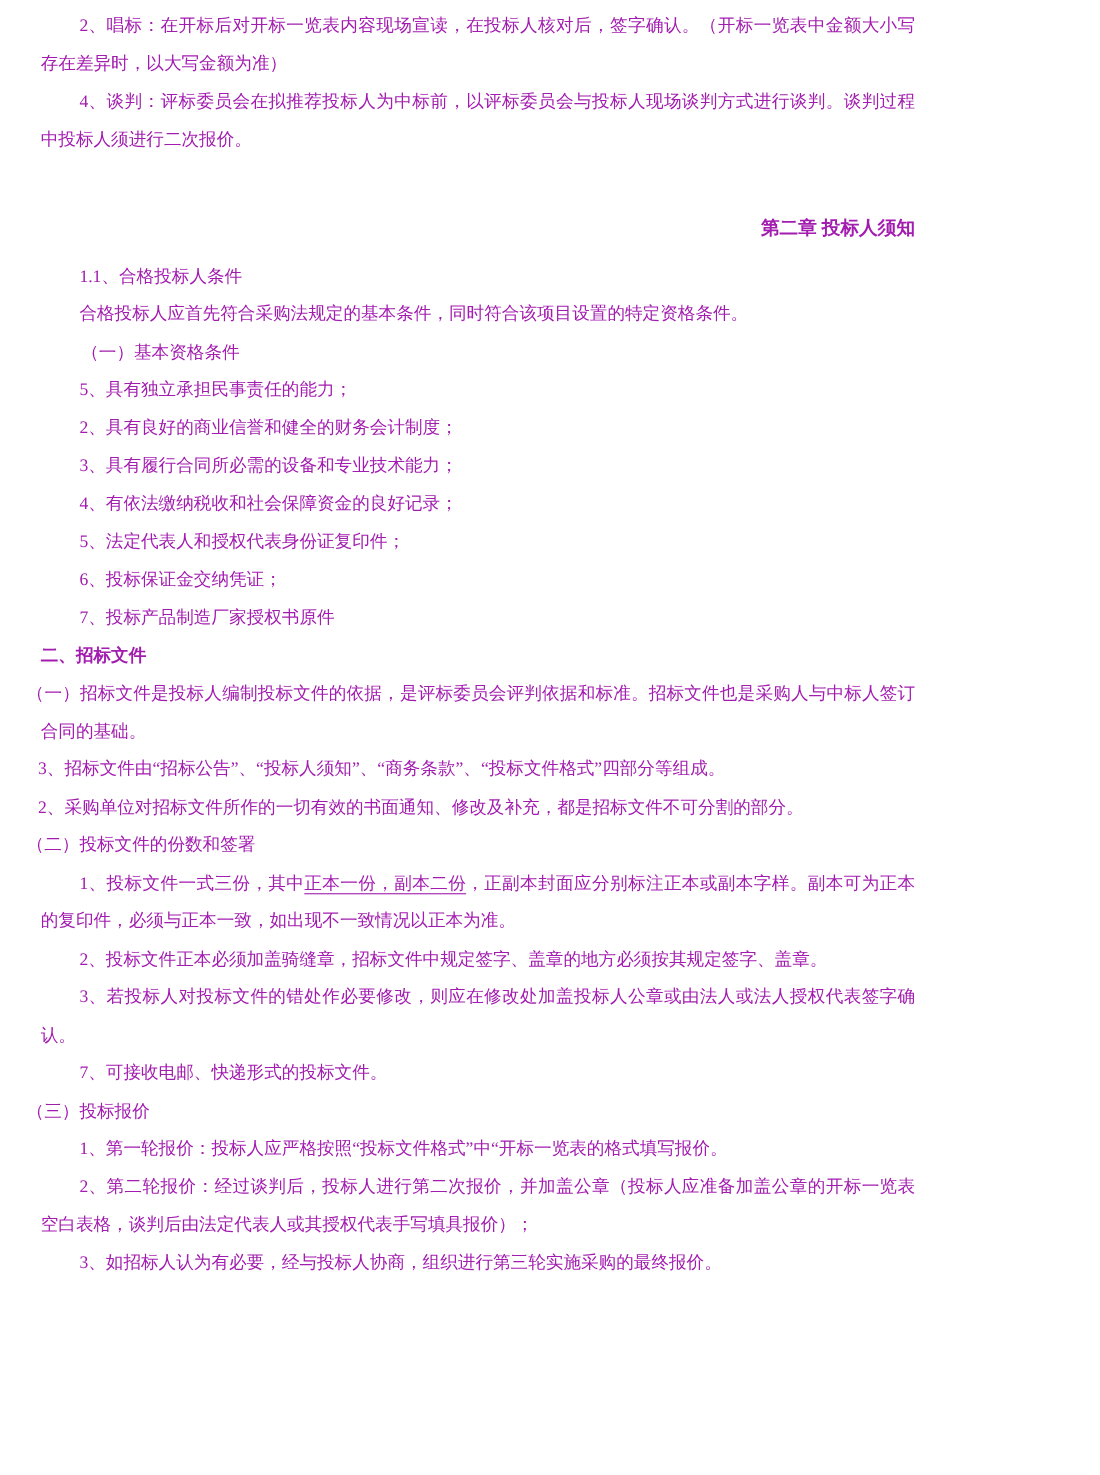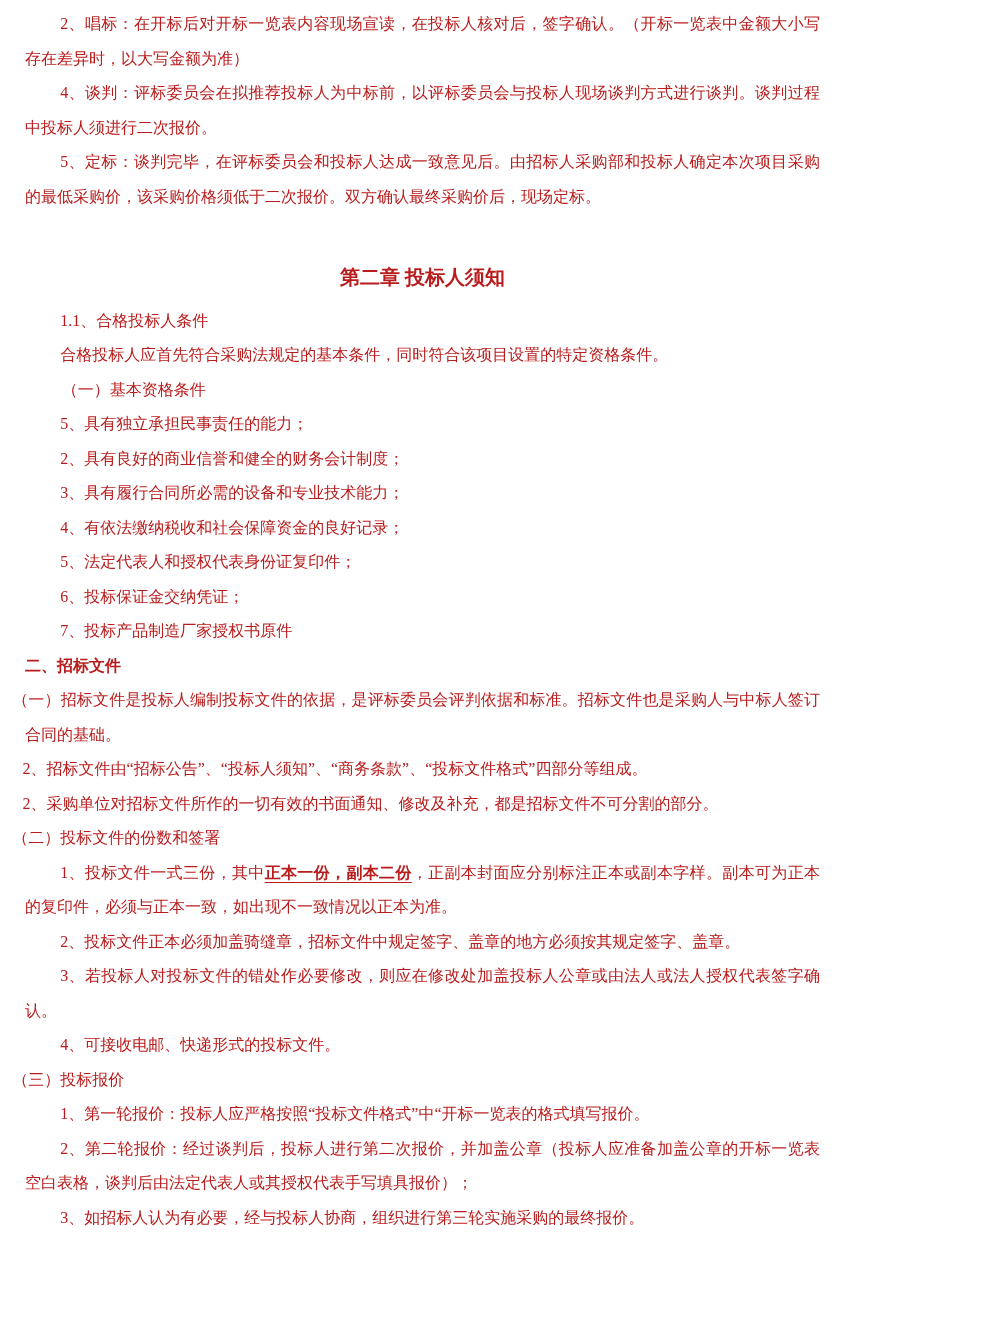"2、唱标：在开标后对开标一览表内容现场宣读，在投标人核对后，签字确认。（开标一览" .page { color: #b91c1c -> #a21caf; margin-left: none -> 12px }
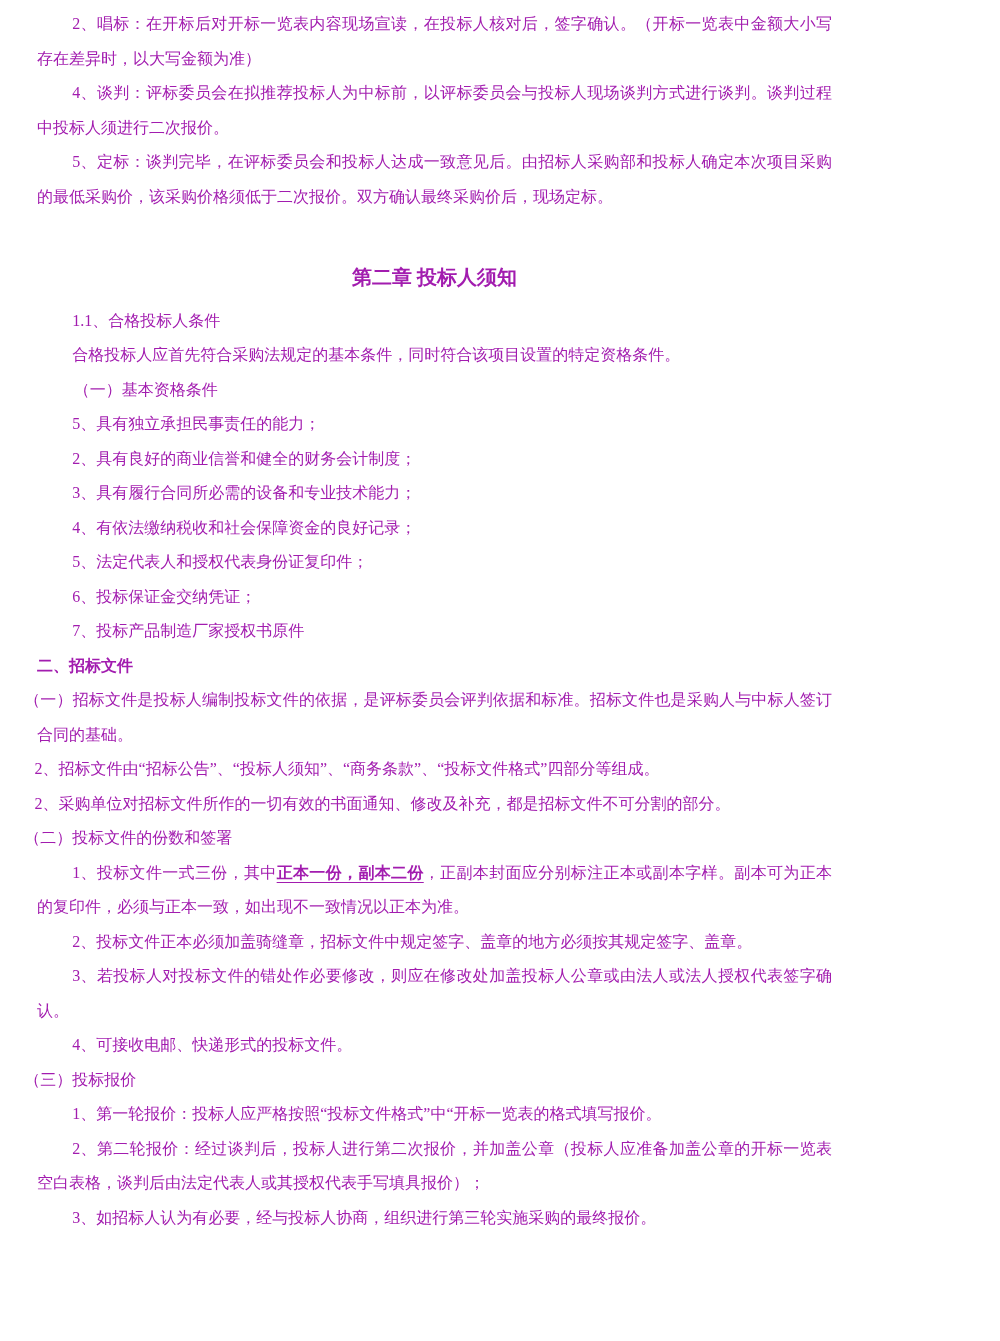"5、定标：谈判完毕，在评标委员会和投标人达成一致意见后。由招标人采购部和投标人确" p.ind { html: <p>5、定标：谈判完毕，在评标委员会和投标人达成一致意见后。由招标人采购部和投标人确定本次项目采购的最低采购价，该采购价格须低于二次报价。双方确认最终采购价后，现场定标。</p> -> none }
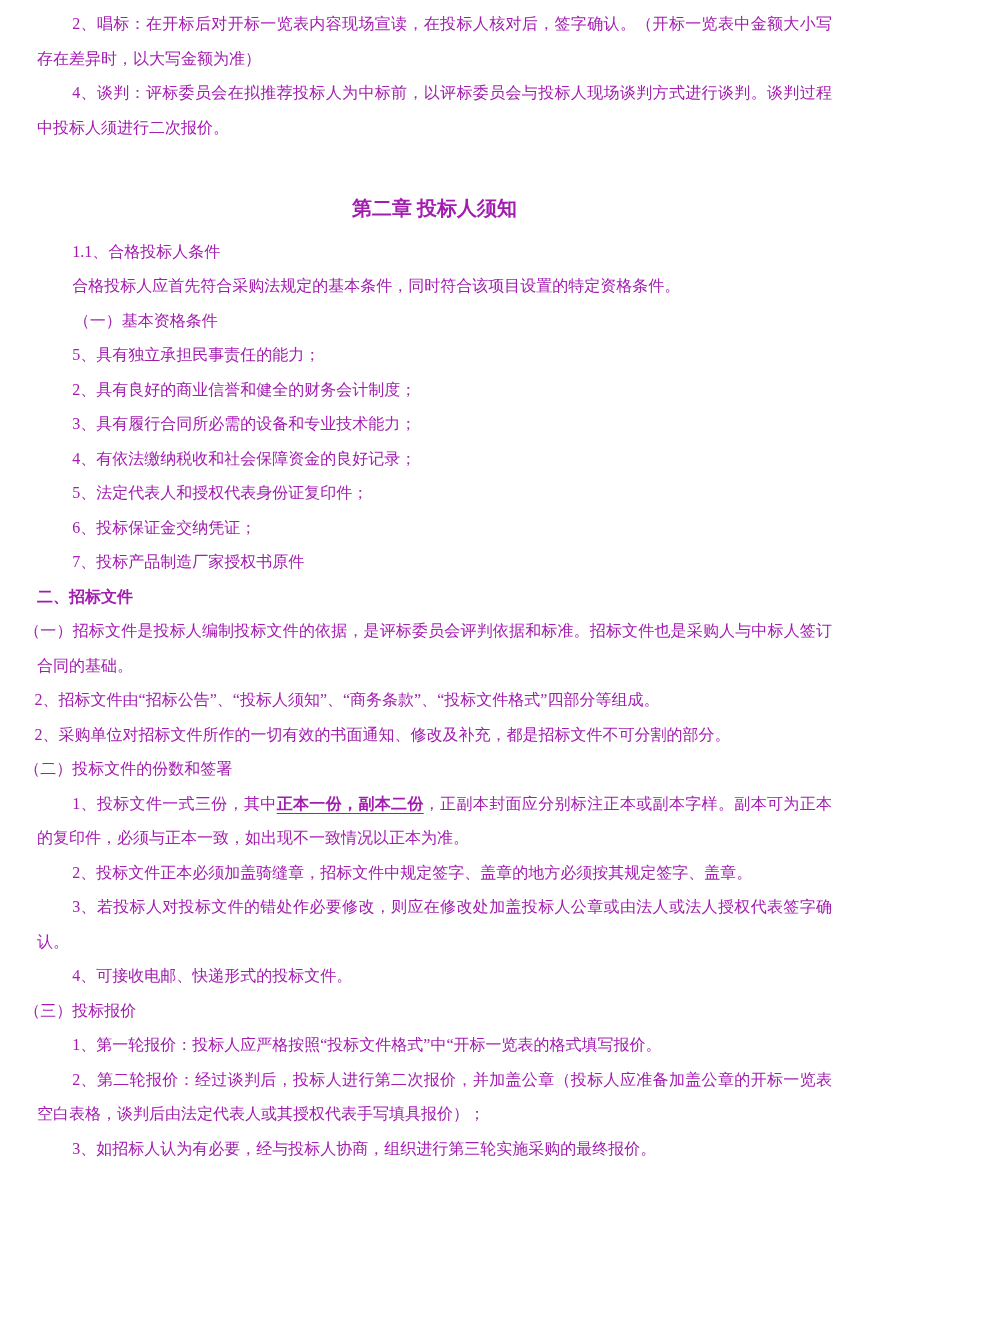"第二章 投标人须知" .chapter-title { font-size: 20px -> 17px; text-align: center -> right }
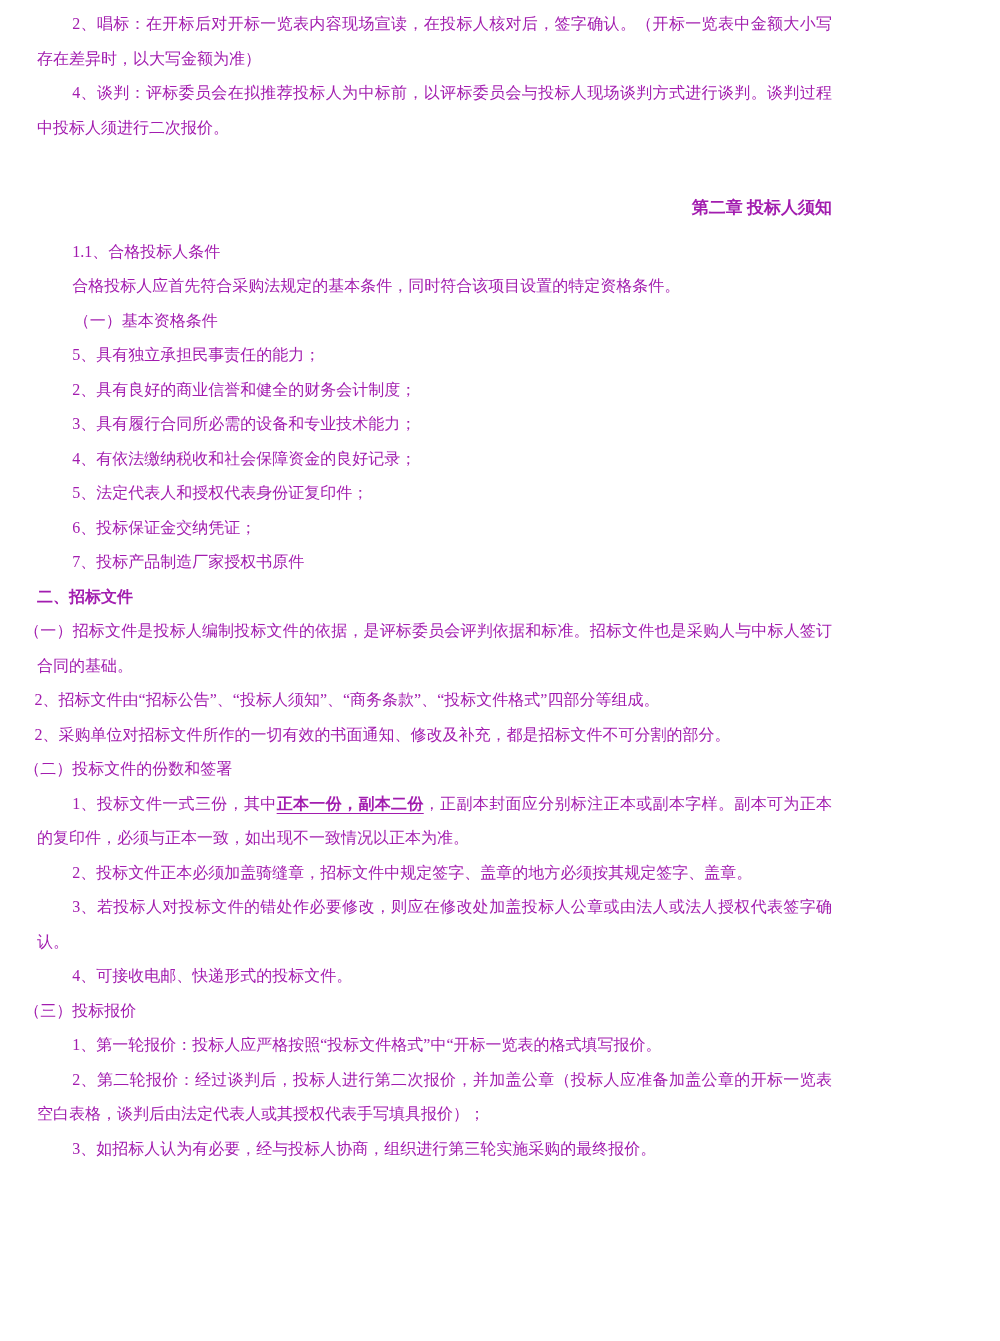"2、招标文件由“招标公告”、“投标人须知”、“商务条款”、“投标文件格式”四部分" p.flush { text: 2 -> 3 }
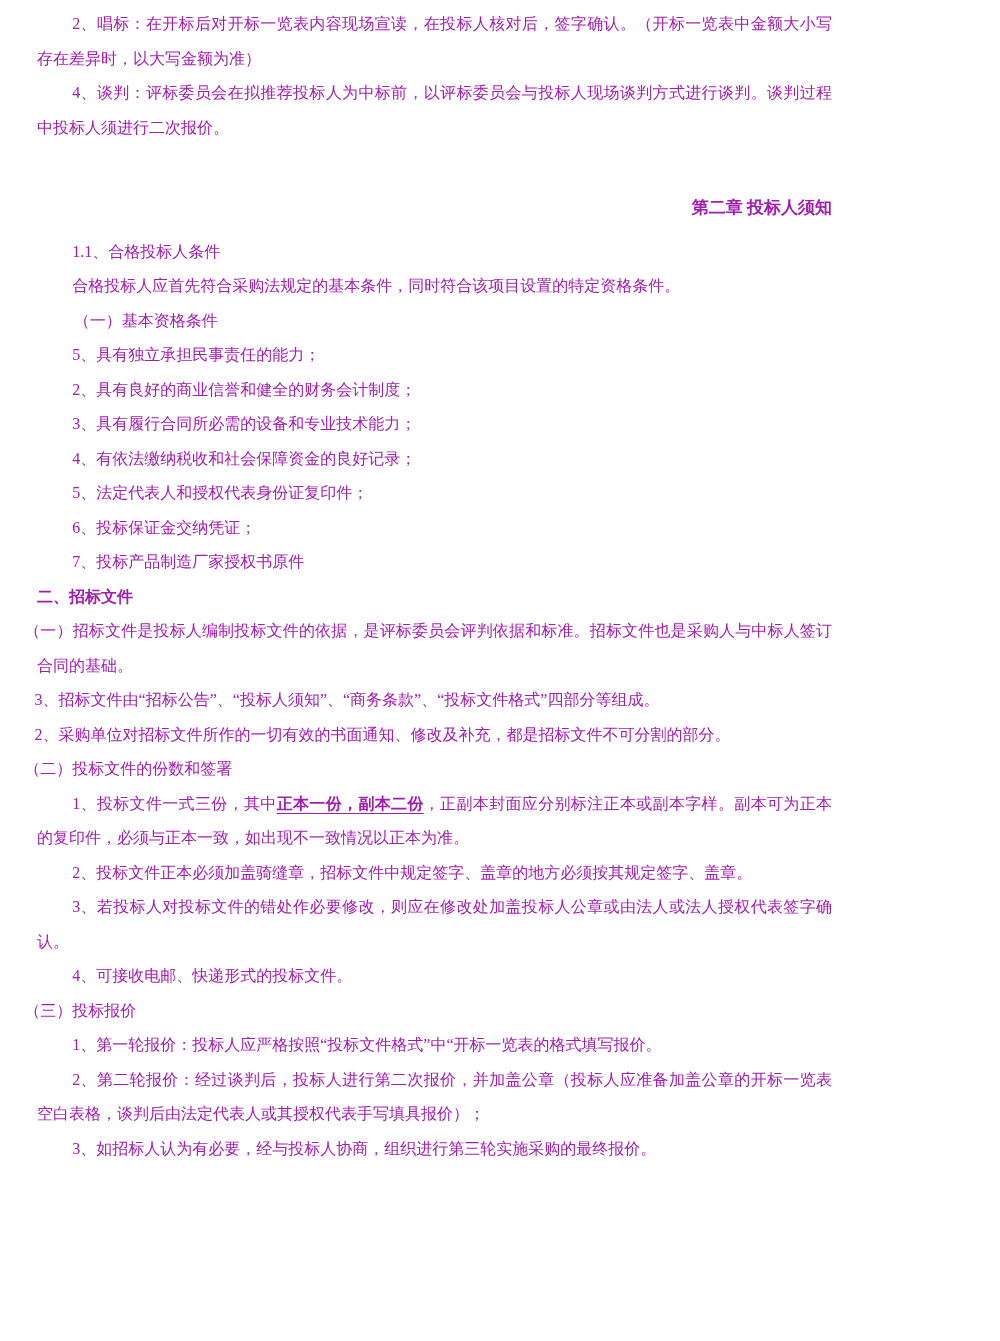"正本一份，副本二份" .u { font-weight: bold -> none }
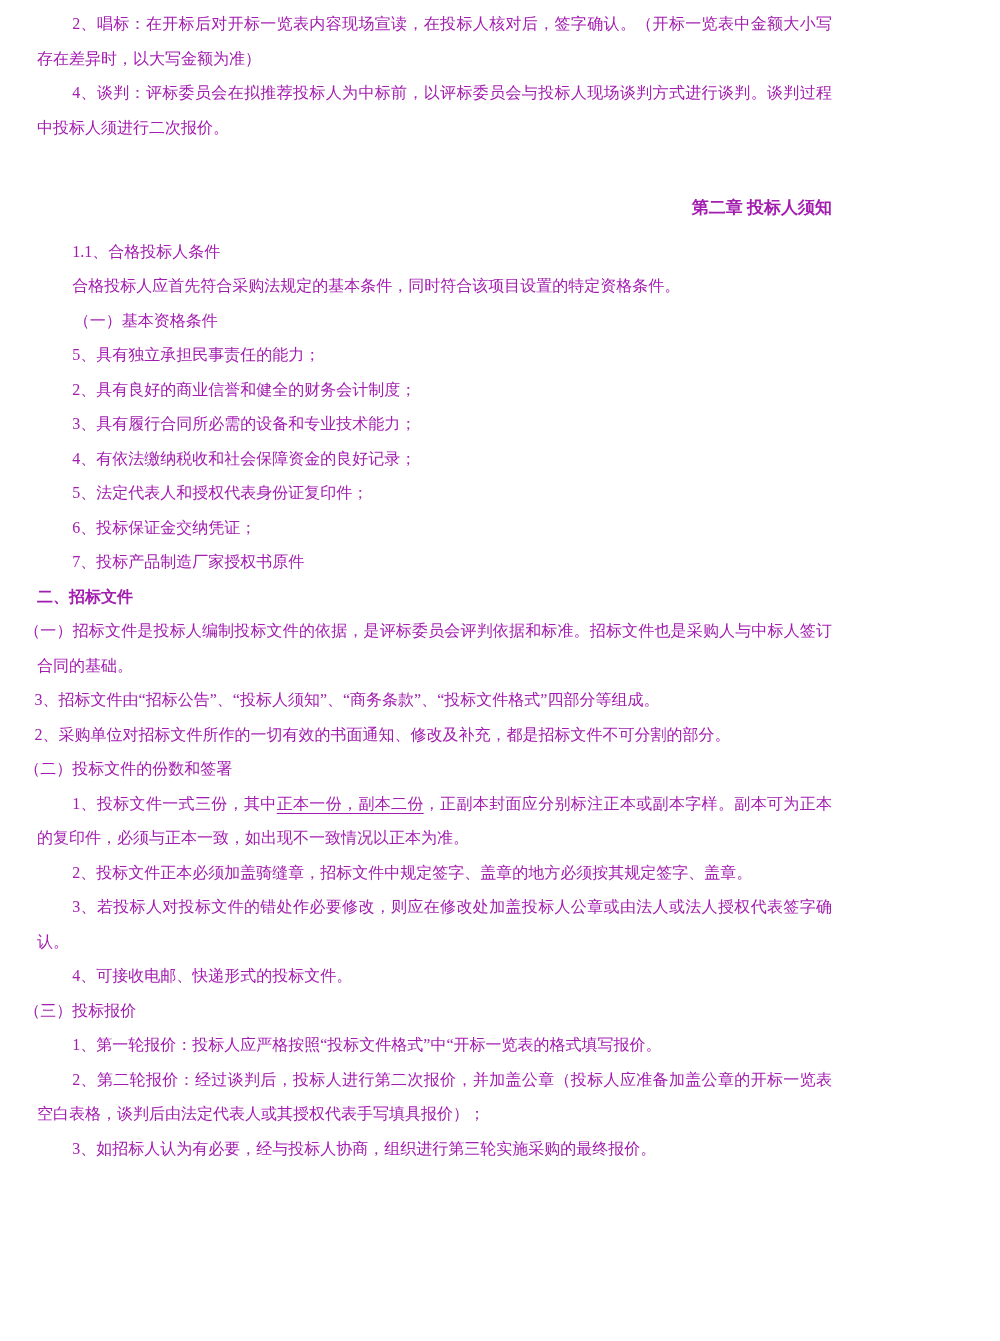"4、可接收电邮、快递形式的投标文件。" p.ind { text: 4 -> 7 }
